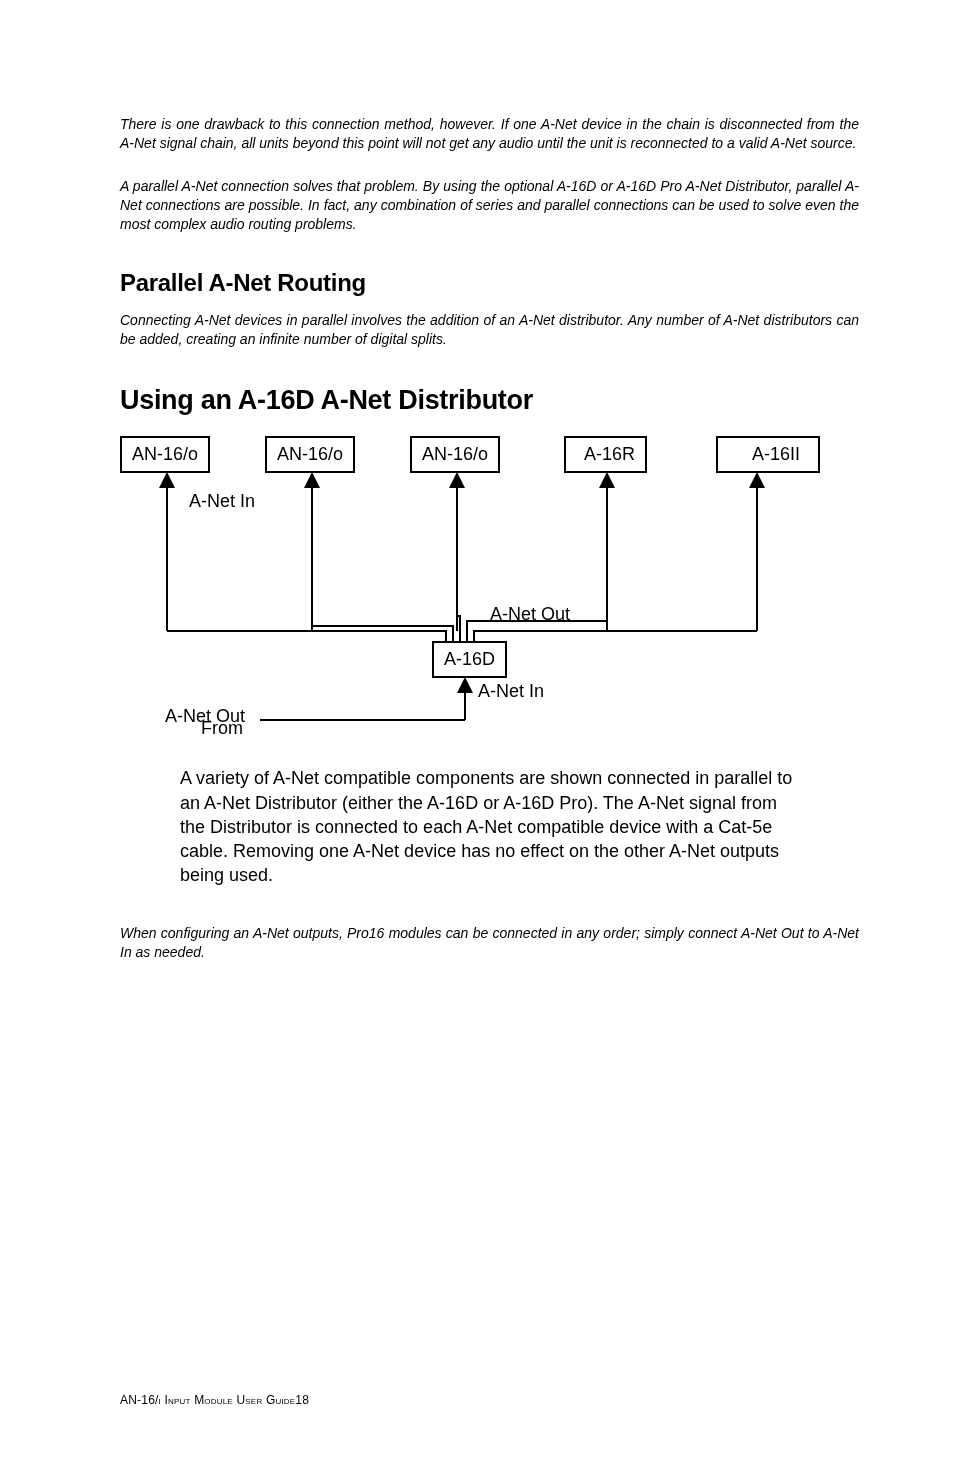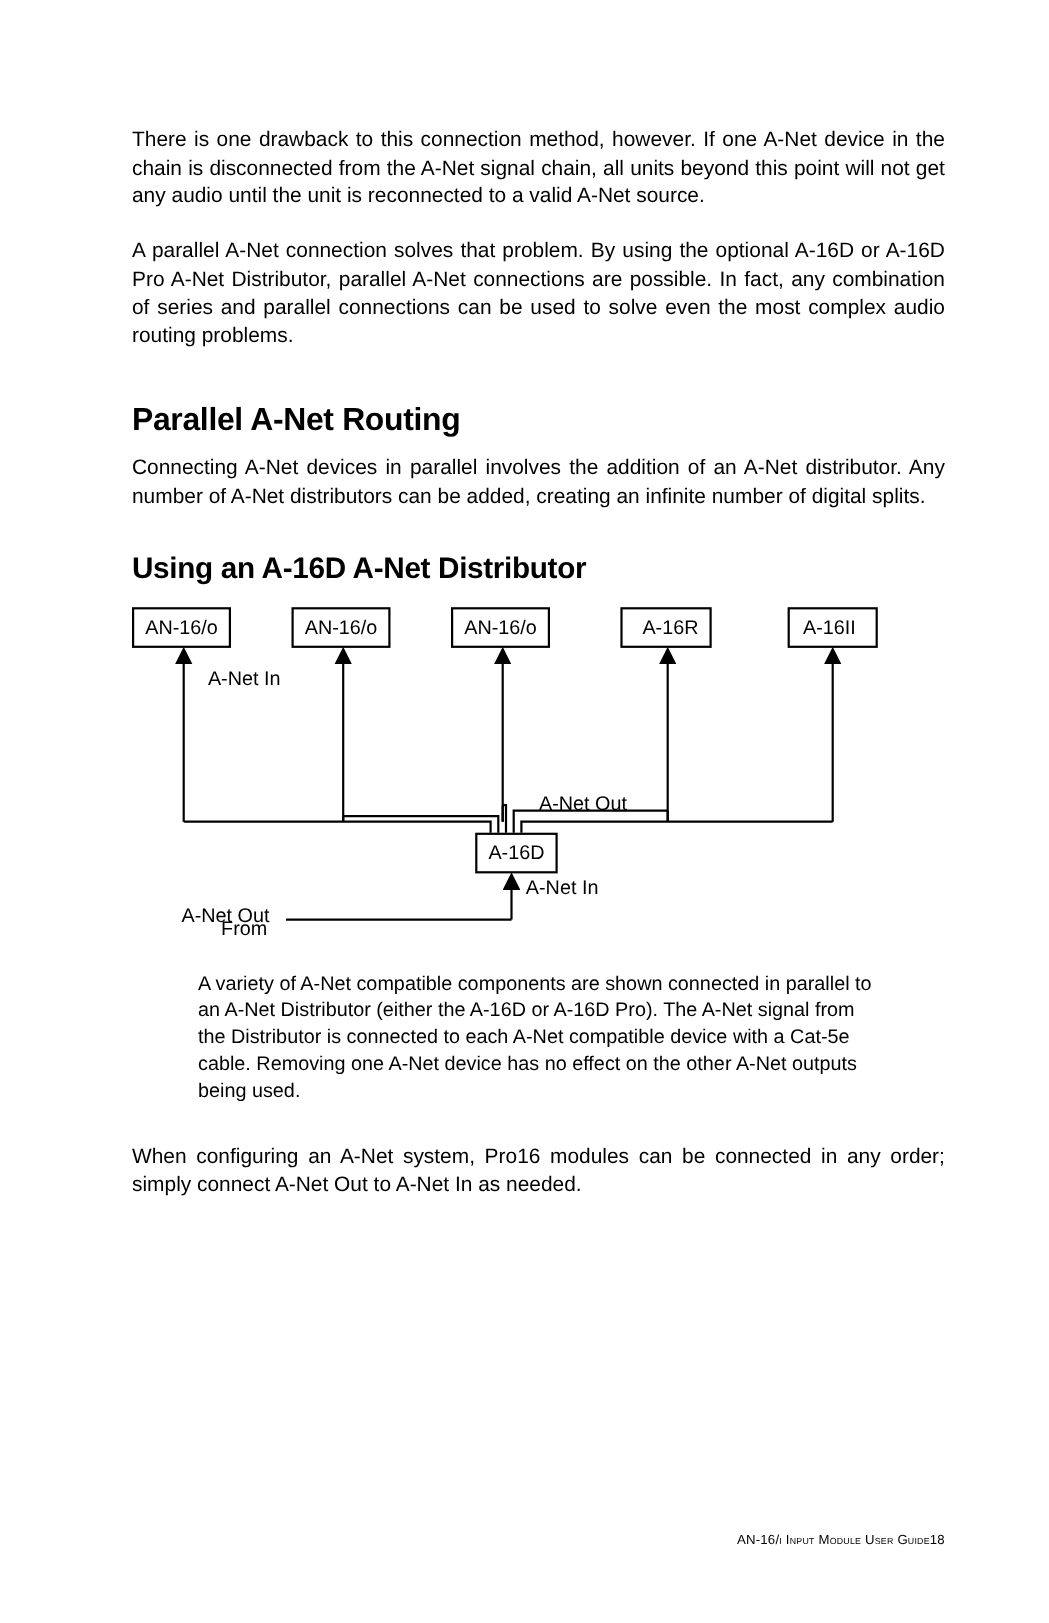"There is one drawback to" .body-text { font-size: 19px -> 14px; font-style: none -> italic }
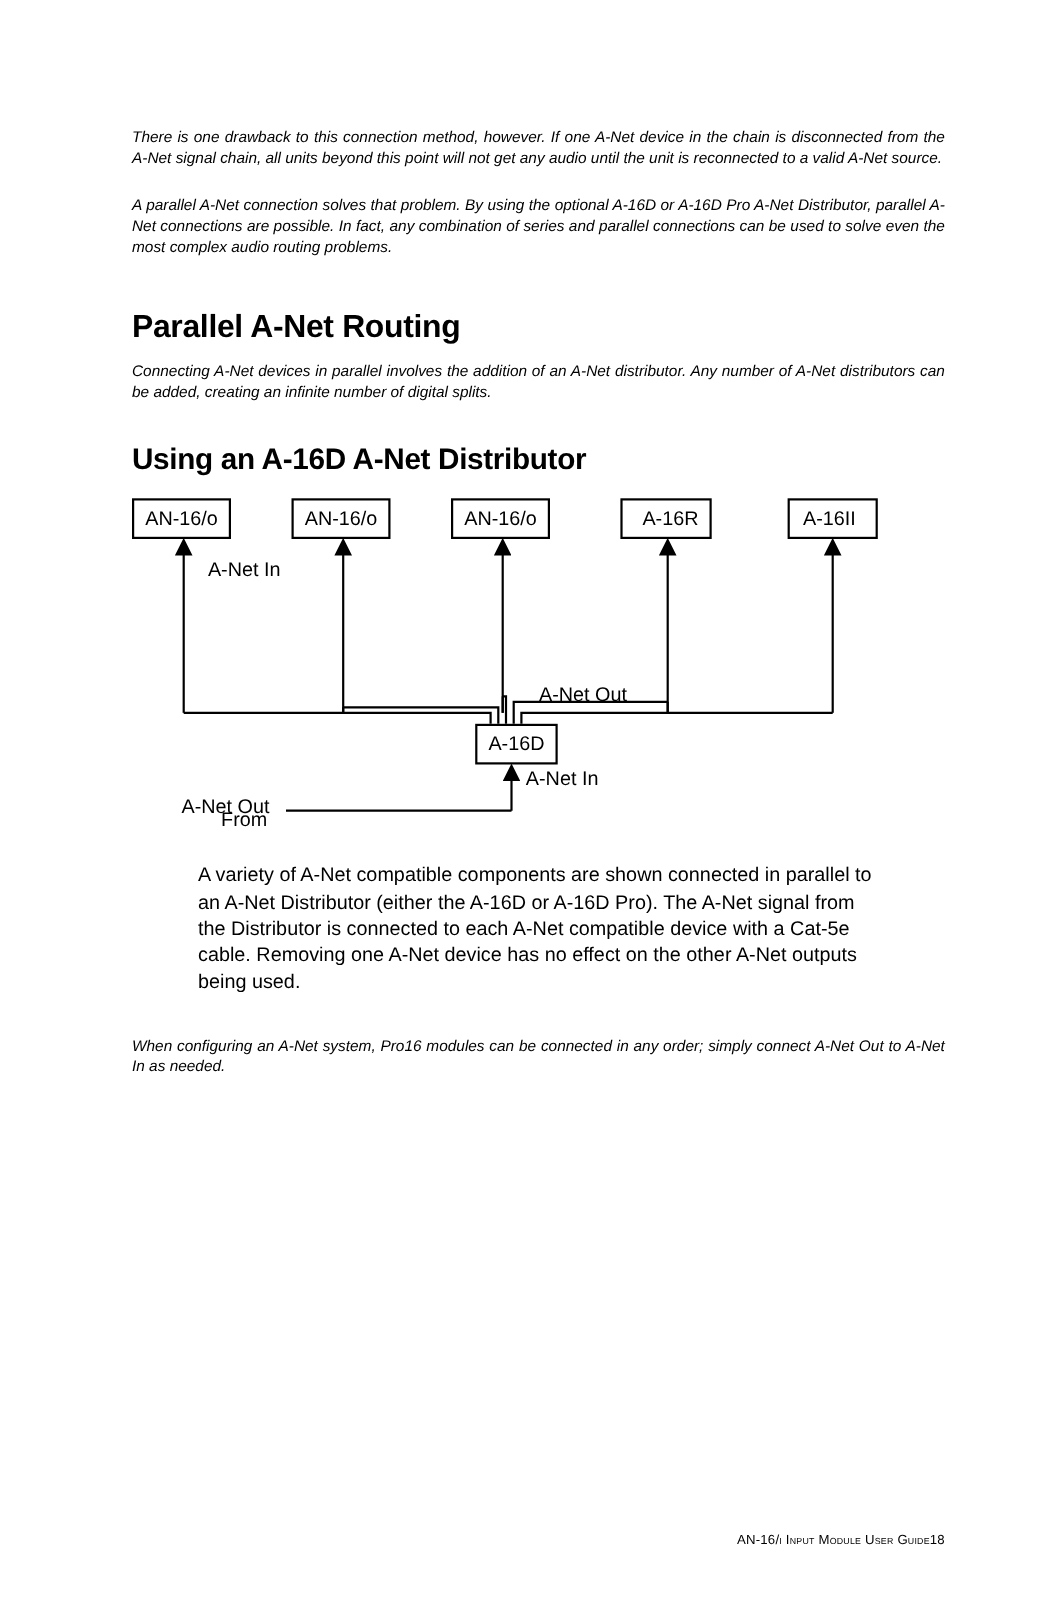"Parallel A-Net Routing" h2.section-heading { font-size: 29px -> 24px; margin-top: 48px -> 36px }
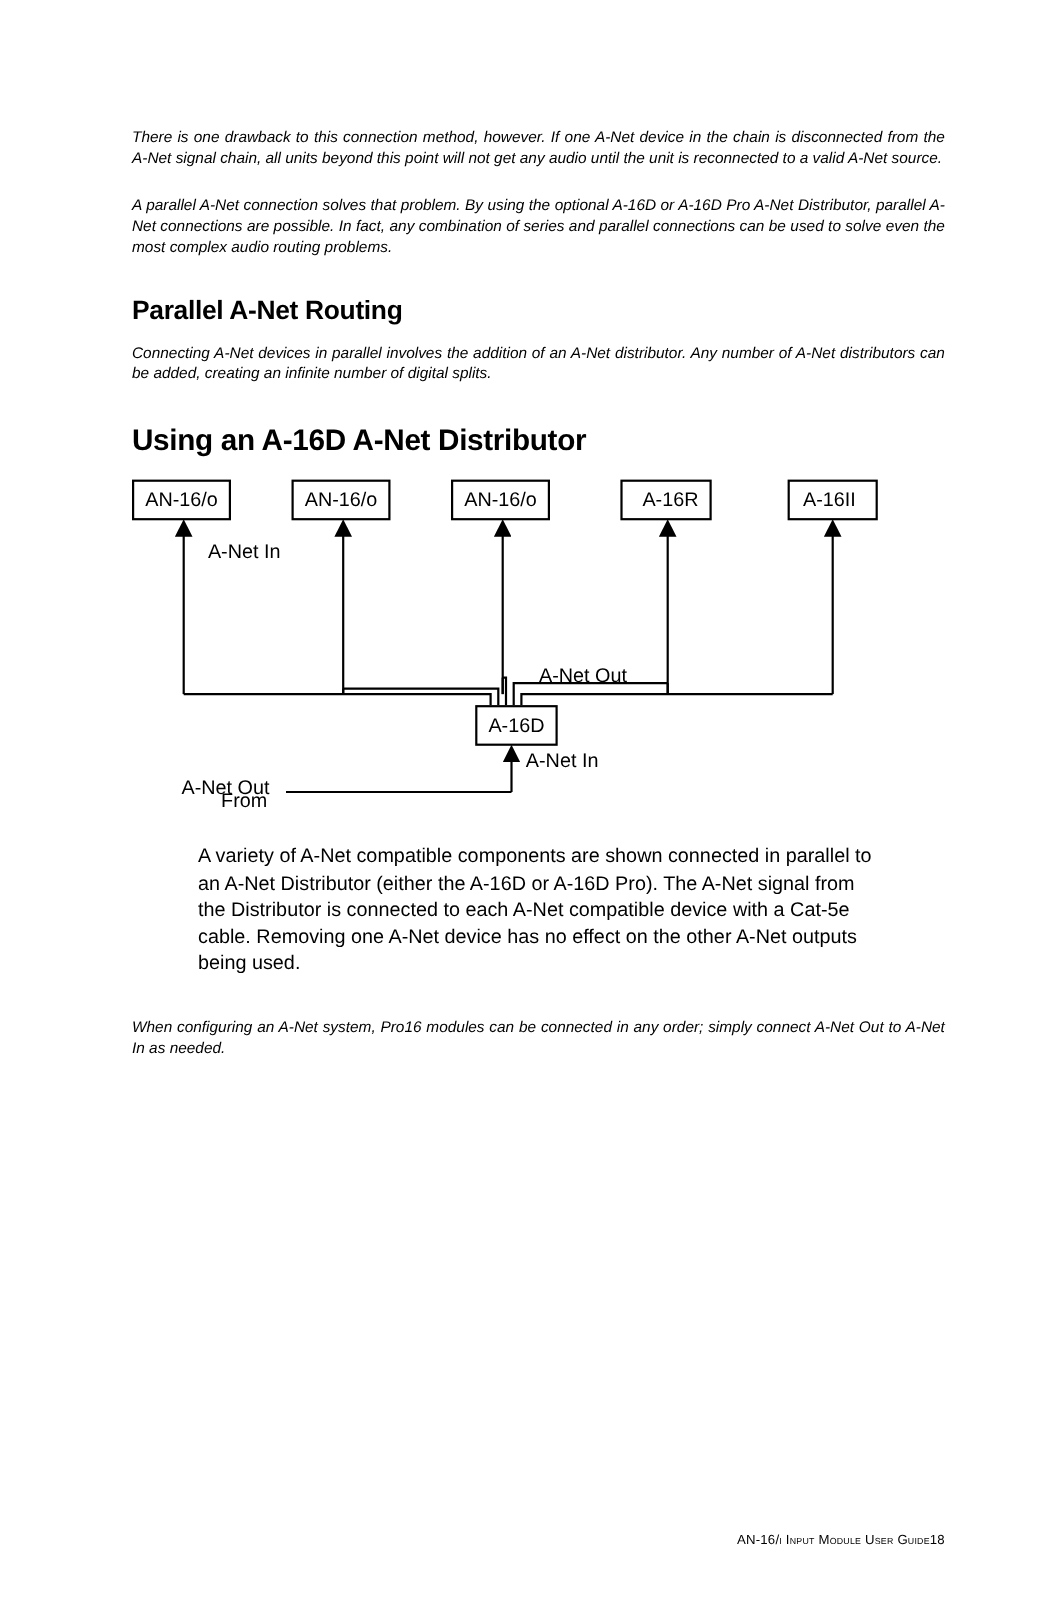"A-16II" div.diagram-box { padding-left: 12px -> 34px }
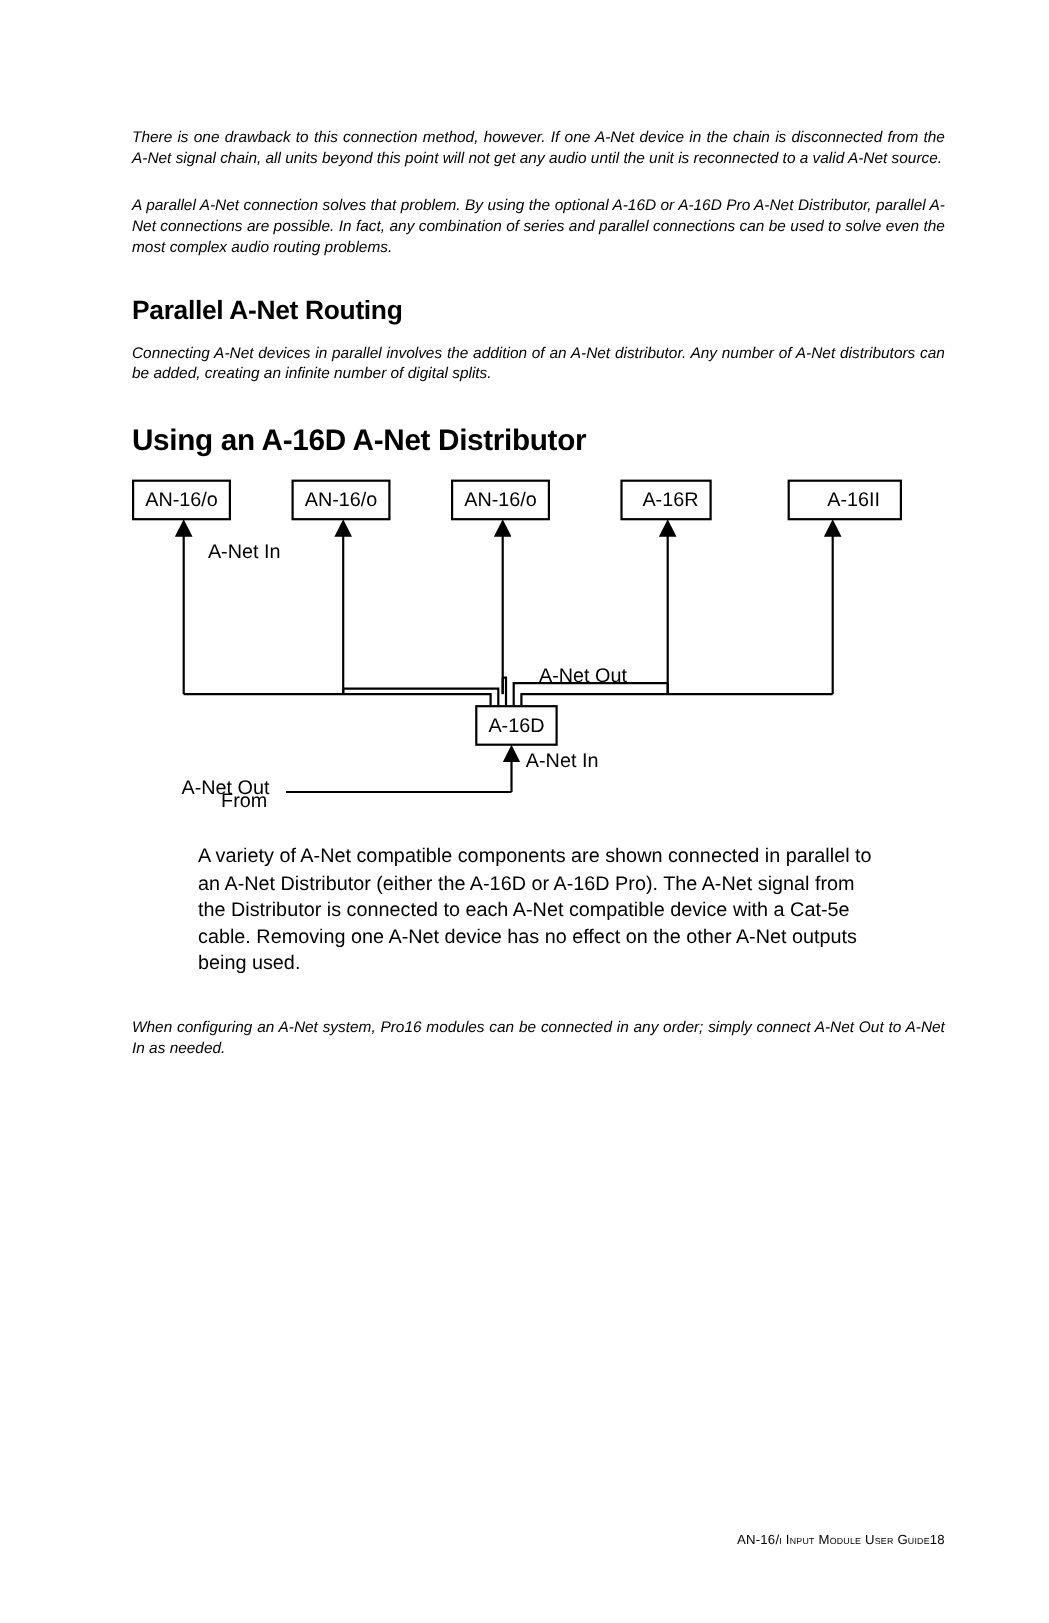"When configuring an A-Net system," p.body-text { text: system -> outputs }
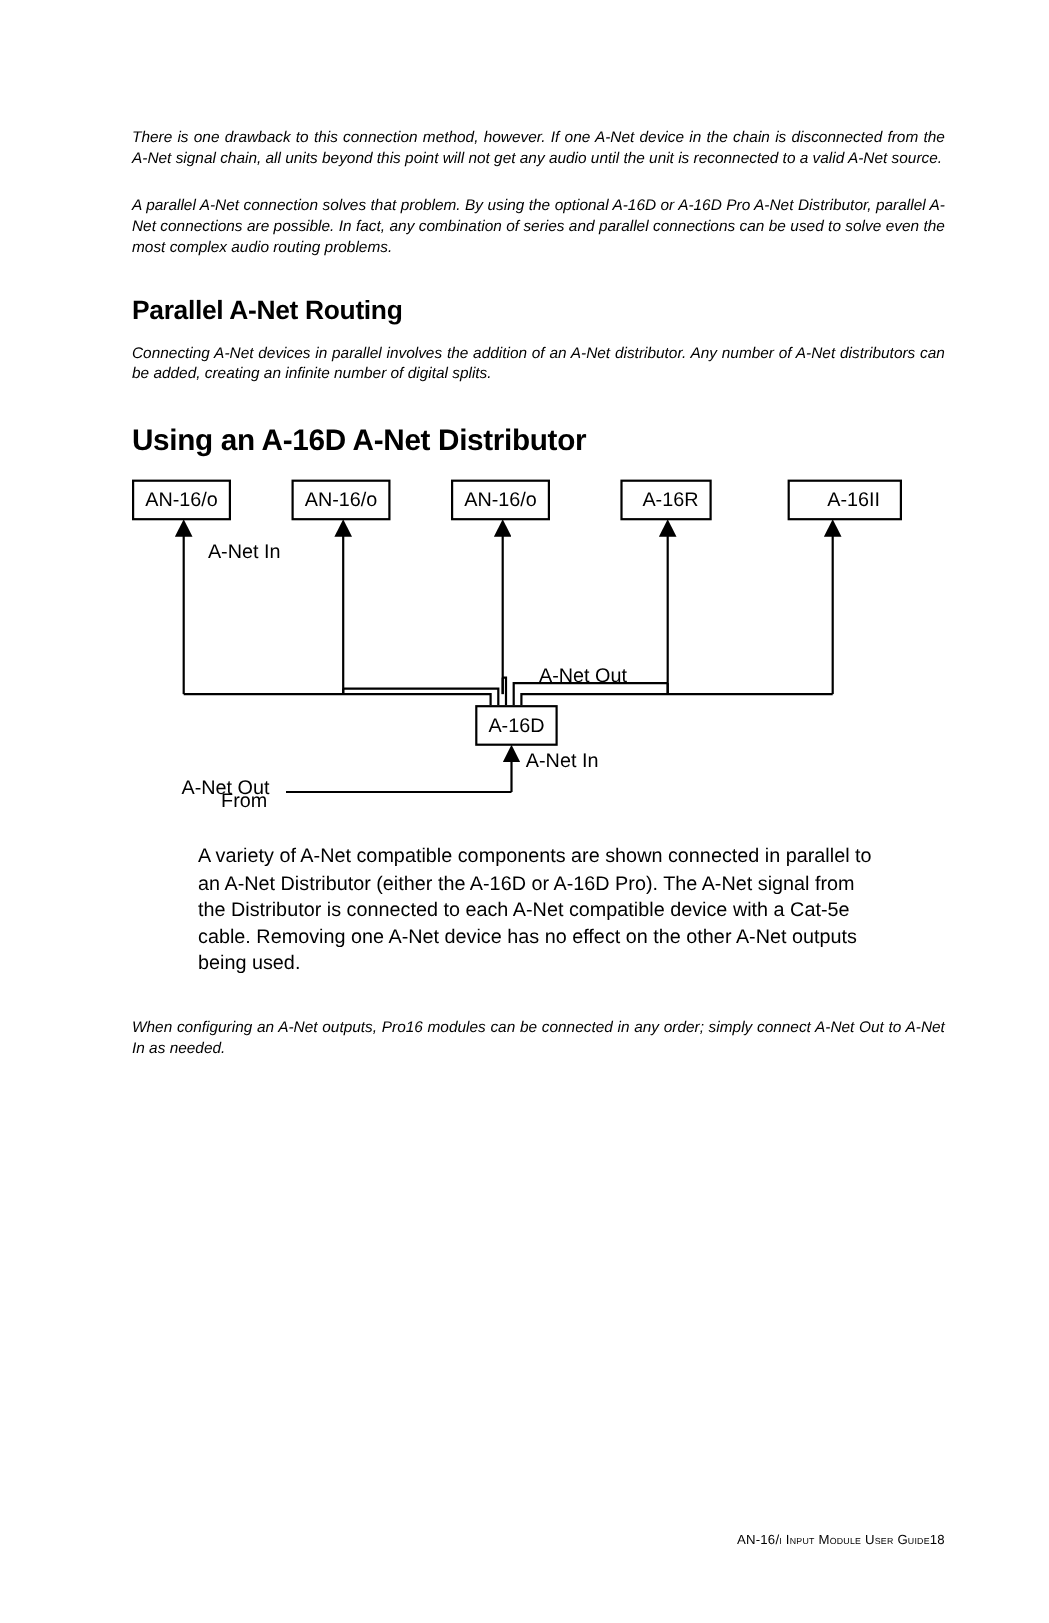"AN-16/i Input Module User Guide" .footer { justify-content: flex-end -> flex-start }
